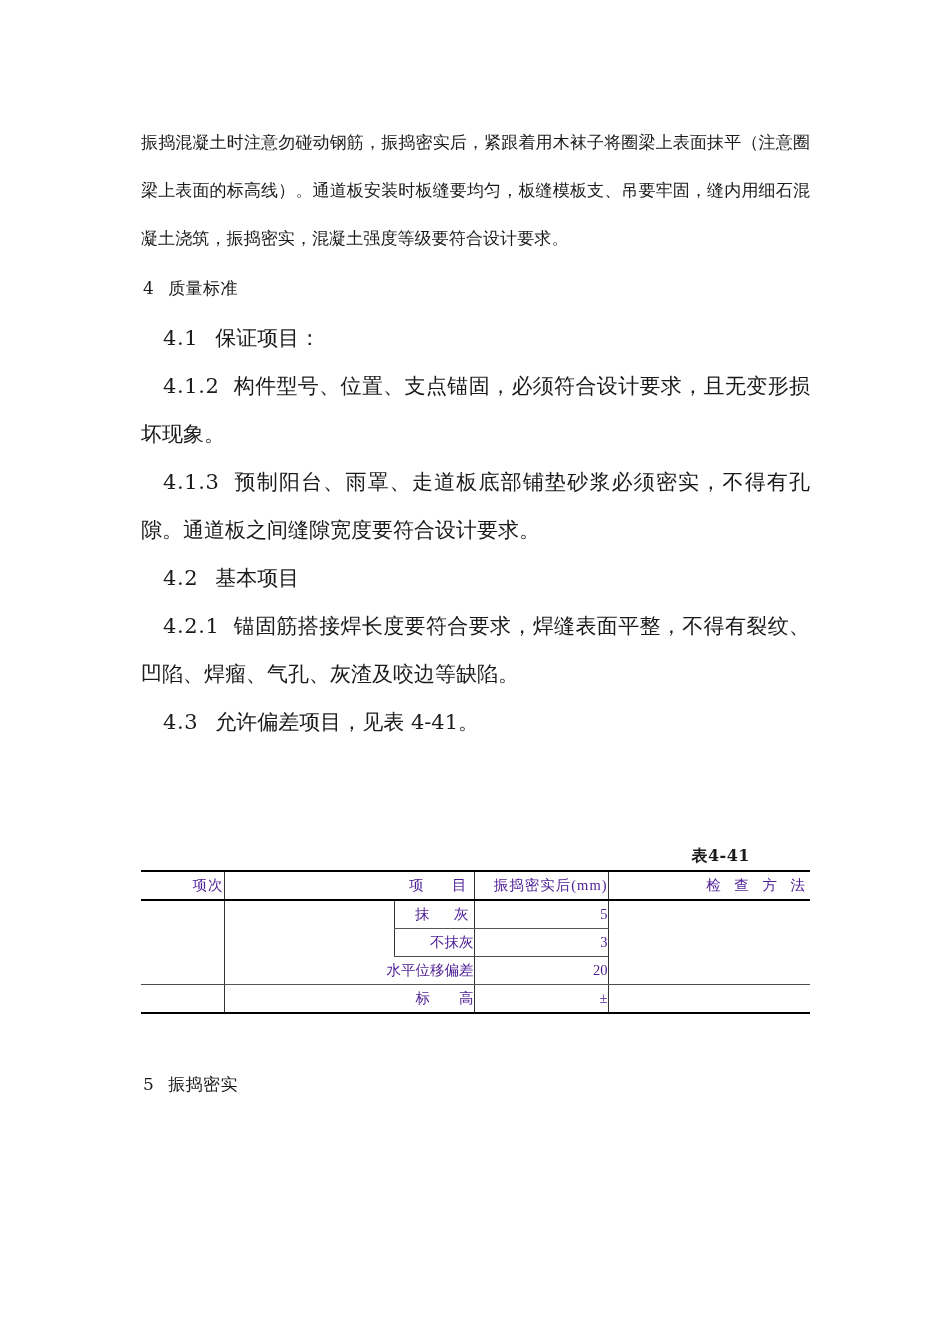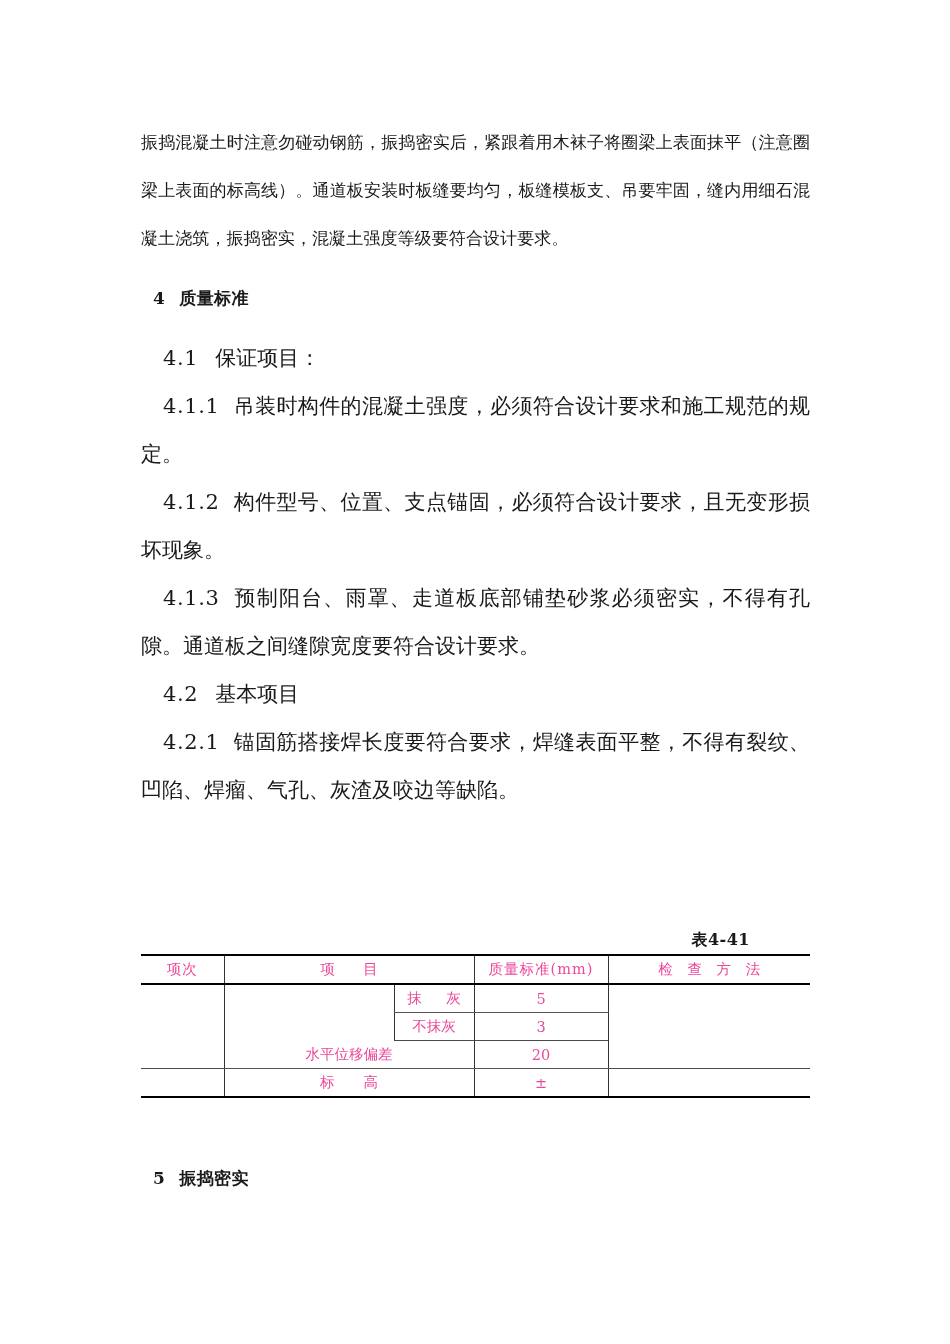"4 质量标准" .h-main { font-weight: bold -> normal; margin: 12px -> 2px }
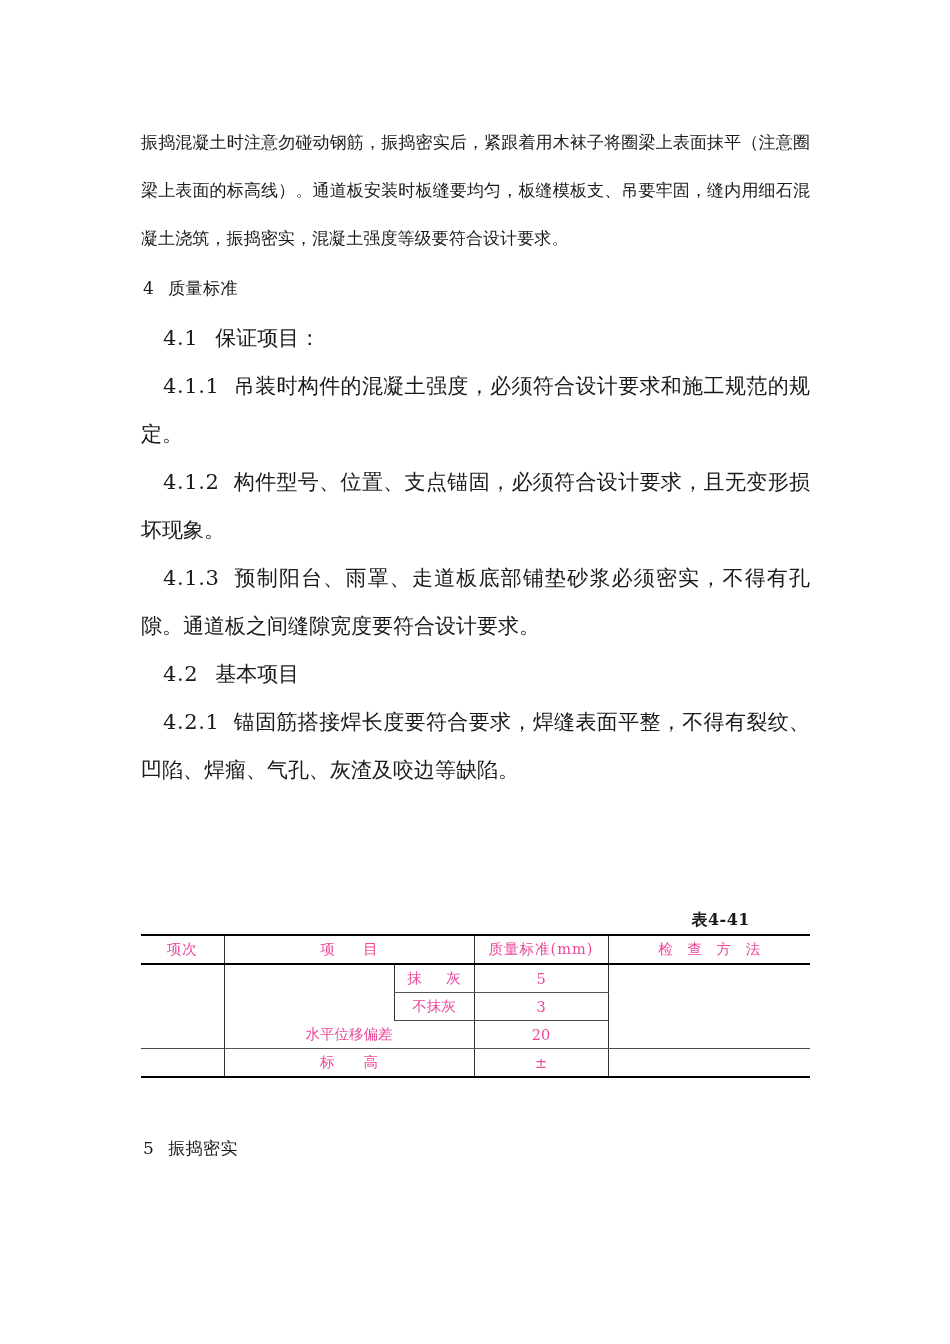"4.1.1 吊装时构件的混凝土强度，必须符合设计要求和施工规范的规定。" p.item { html: <p><span>4.1.1</span><span></span><span>吊装时构件的混凝土强度，必须符合设计要求和施工规范的规定。</span></p> -> none }
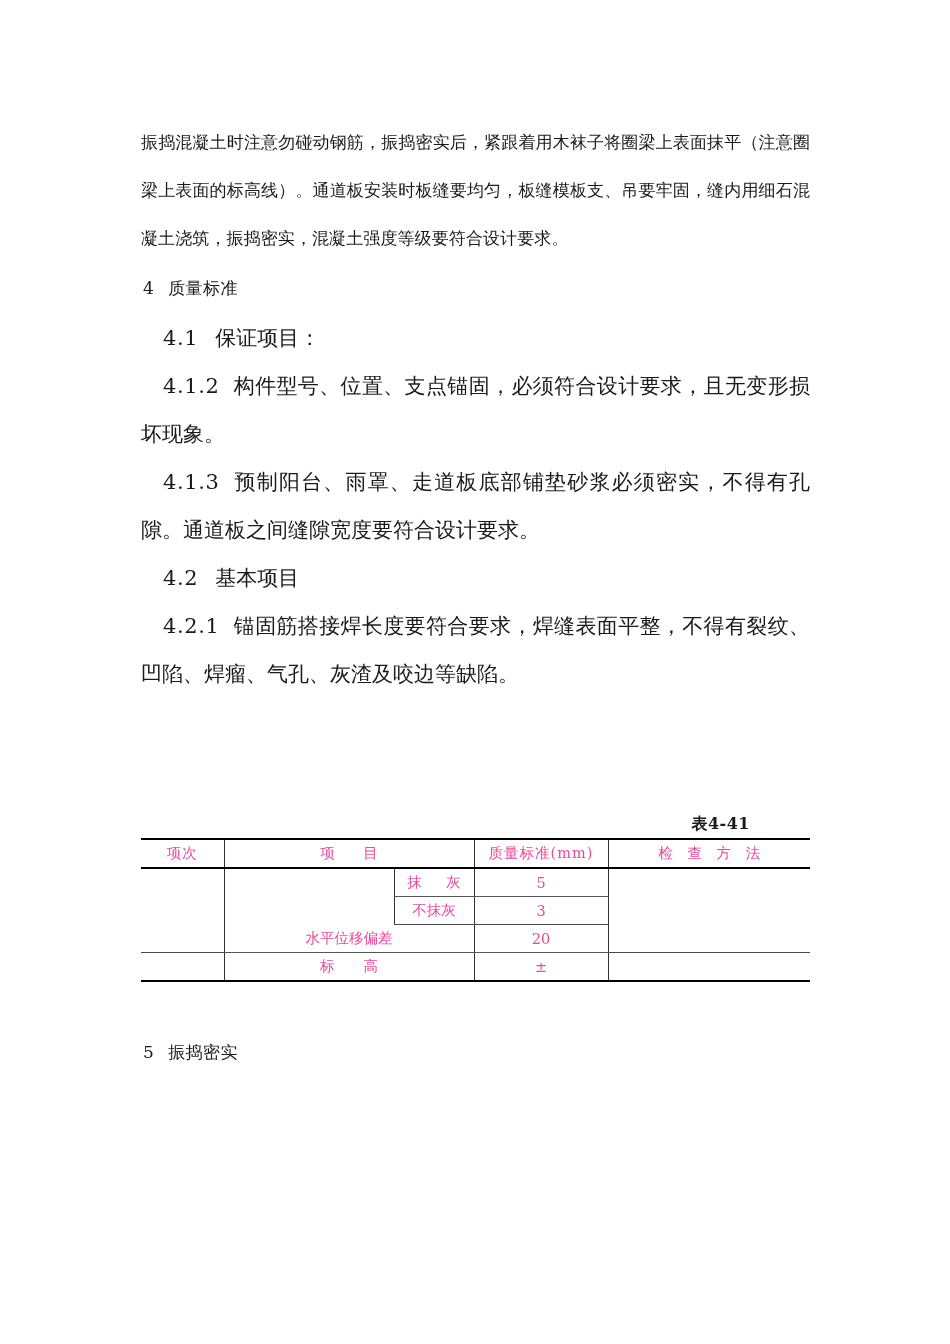"4.3 允许偏差项目，见表 4-41。" p.item { html: none -> <p><span>4.3</span><span></span><span>允许偏差项目，见表 4-41。</span></p> }
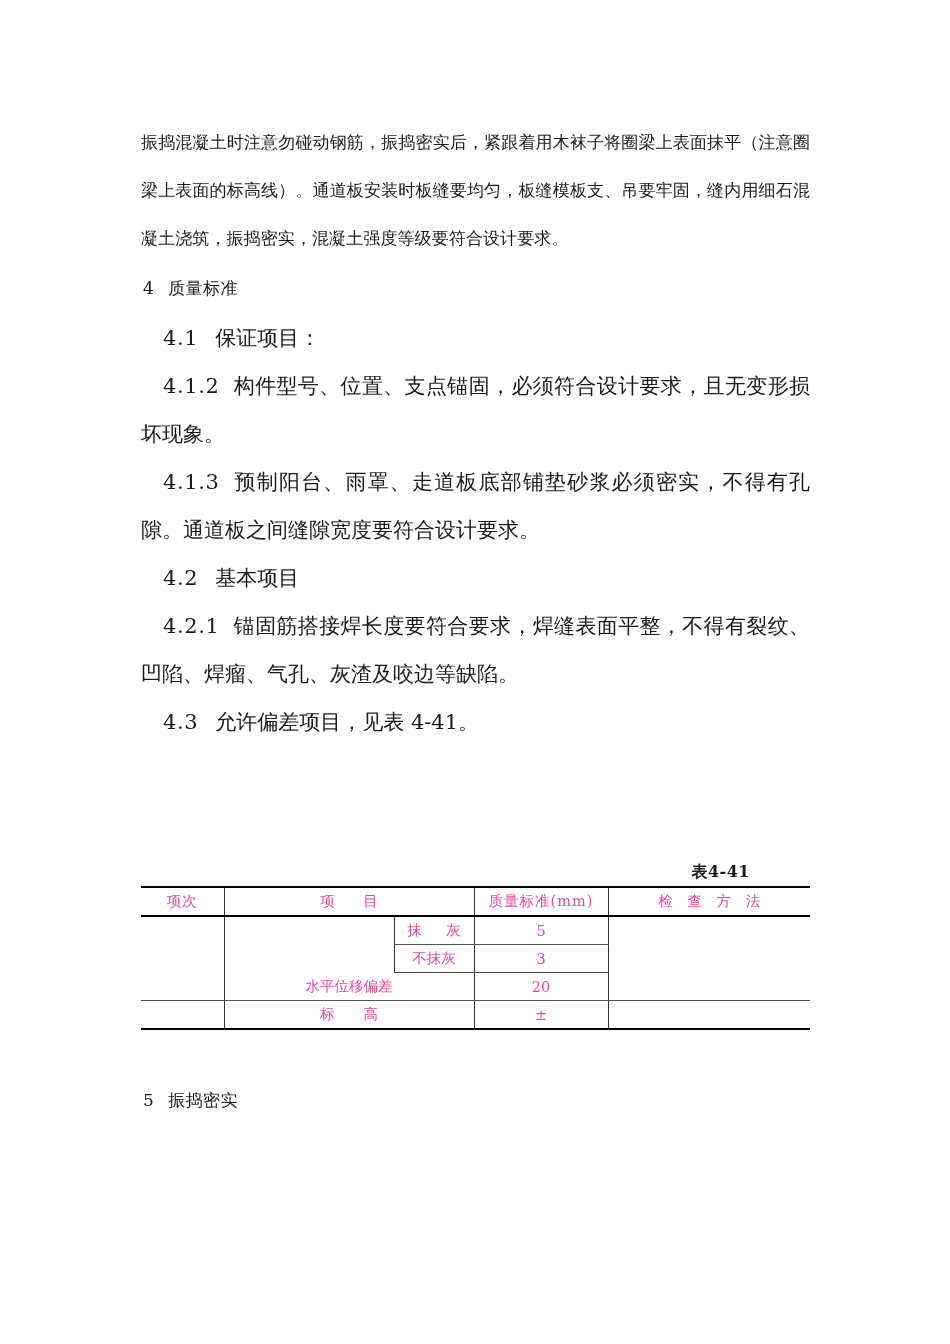"表4-41" .table-caption { margin-top: 16px -> none }
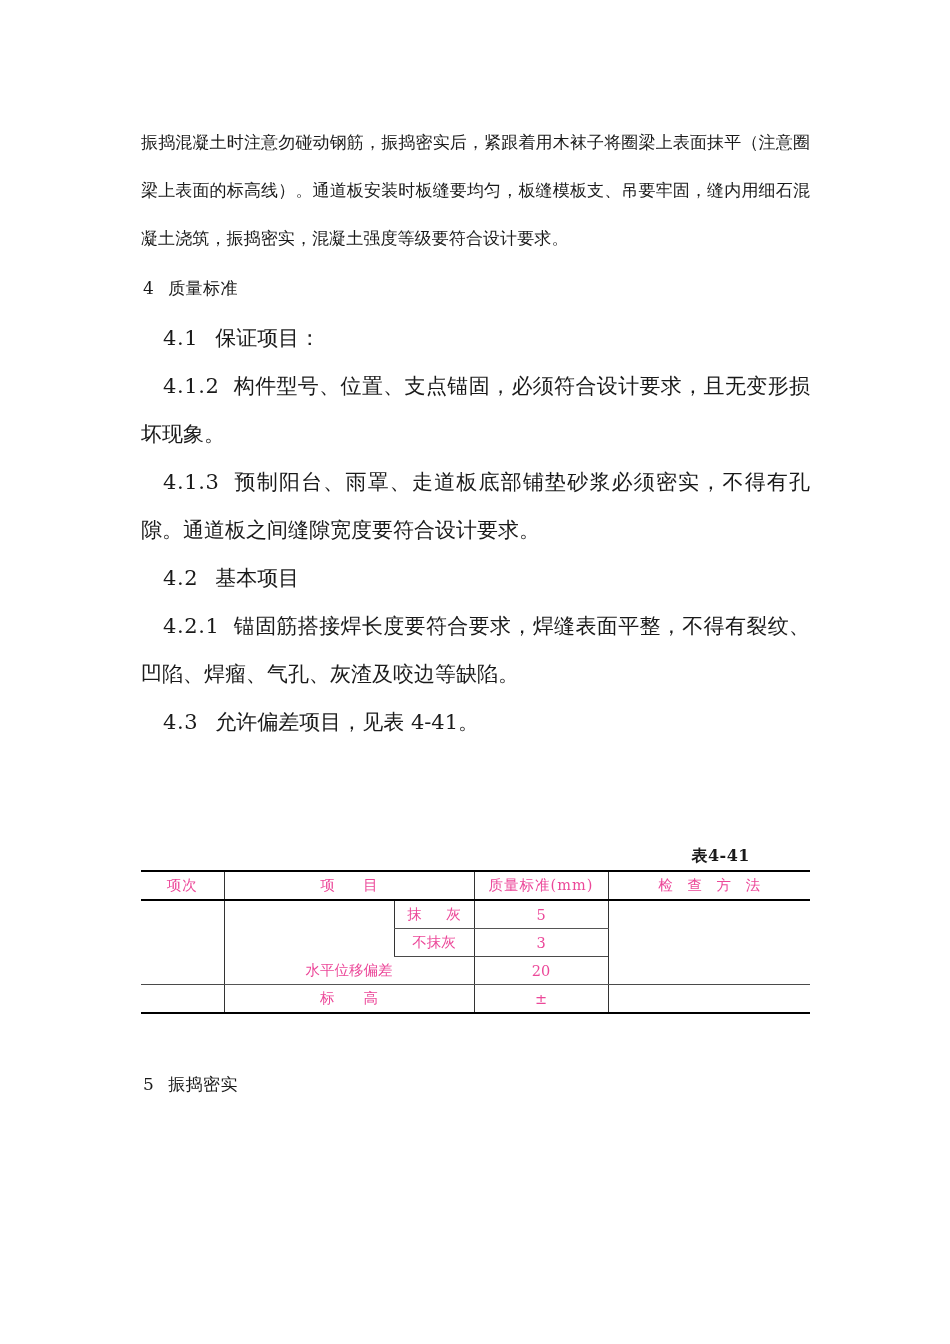"项次" table.spec td { color: #ec4899 -> #4c1d95; font-family: none -> Liberation Serif, serif; text-align: center -> right }
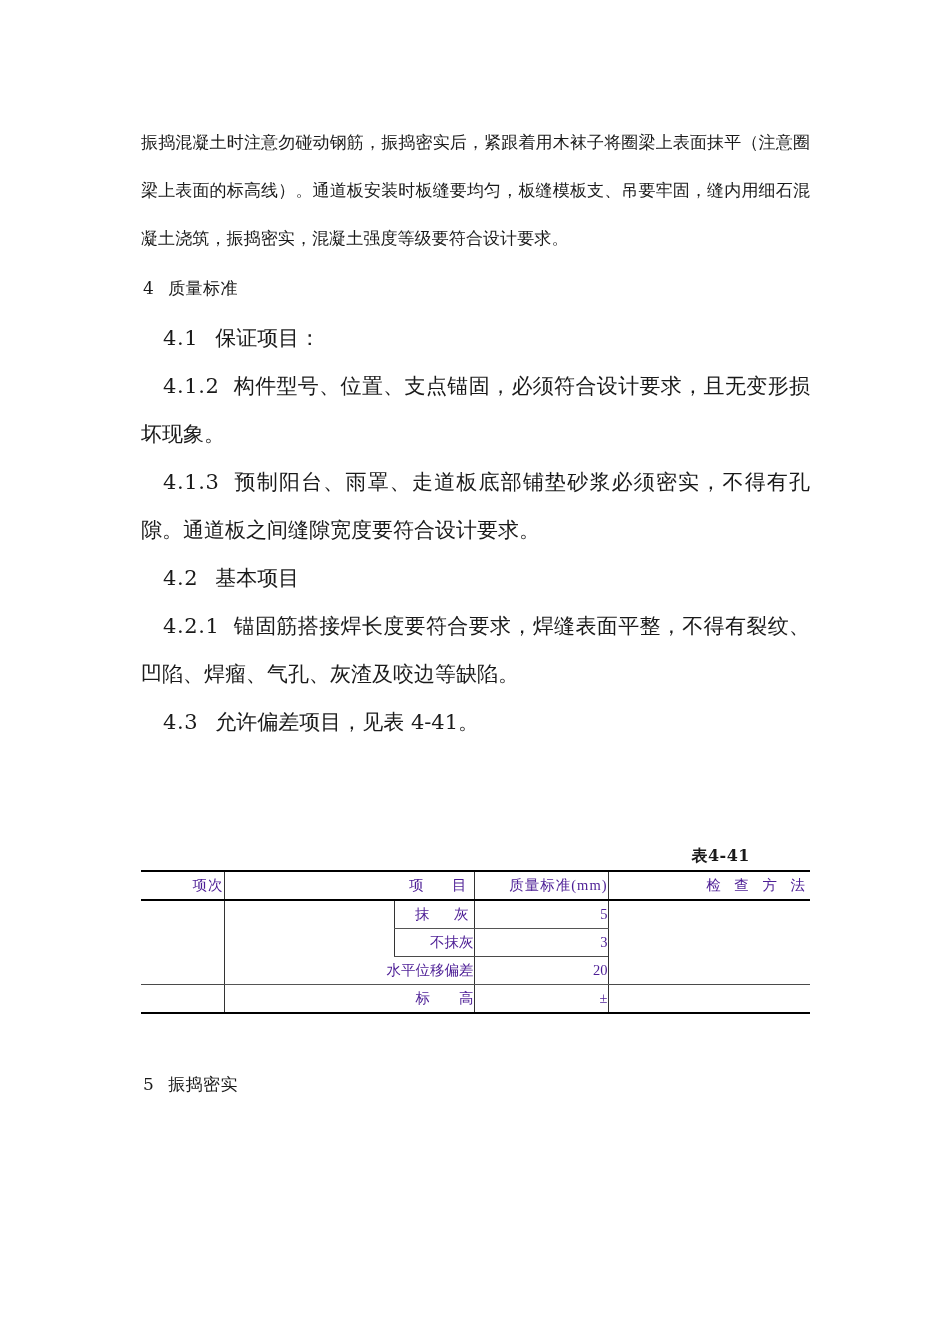"质量标准(mm)" td.hdr-cell { text: 质量标准 -> 振捣密实后 }
